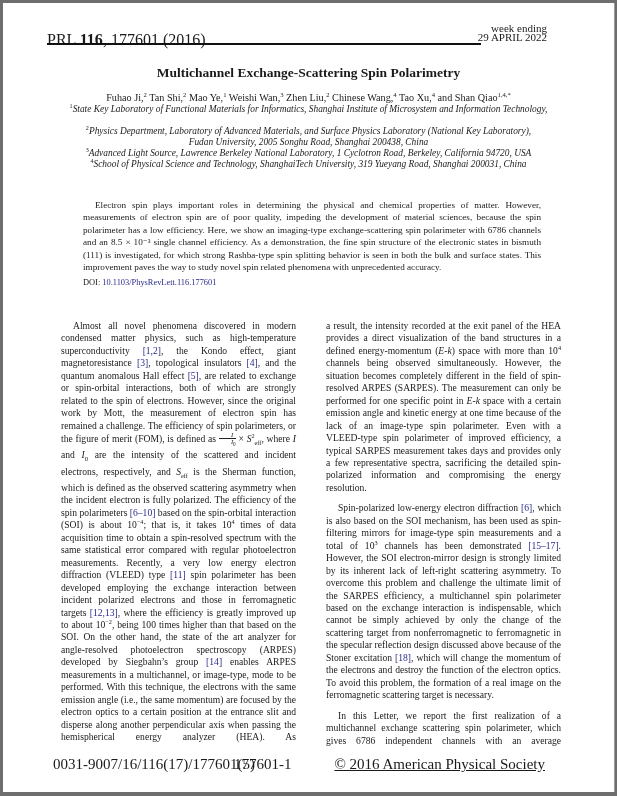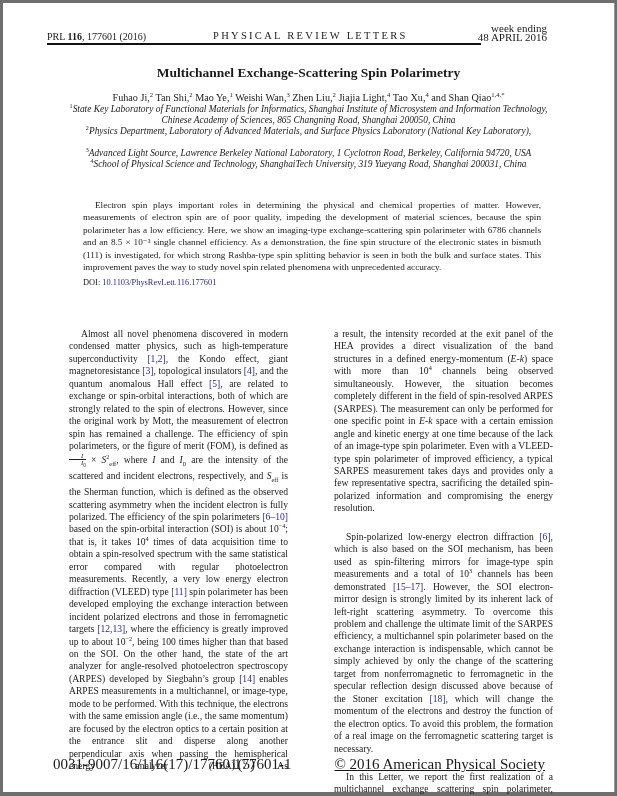"PRL 116, 177601 (2016)" .hdr-left { font-size: 10px -> 16px }
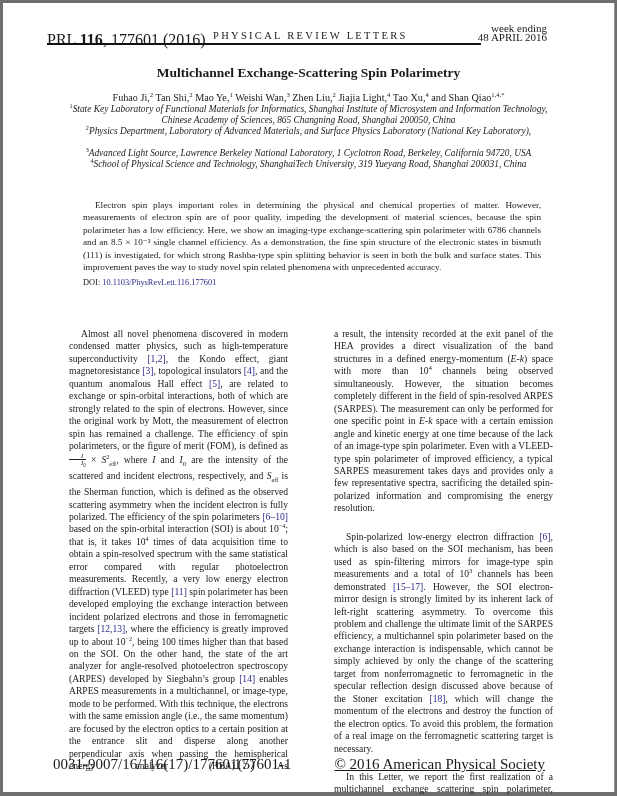"PHYSICAL REVIEW LETTERS" div.abs { html: <div>PHYSICAL REVIEW LETTERS</div> -> none }
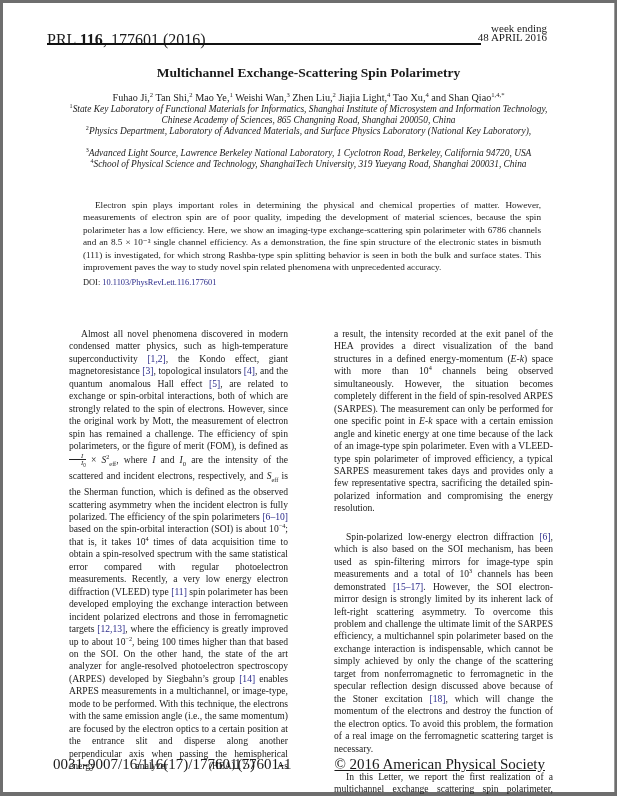"48 APRIL 2016" div { text: 48 APRIL 2016 -> 29 APRIL 2022 }
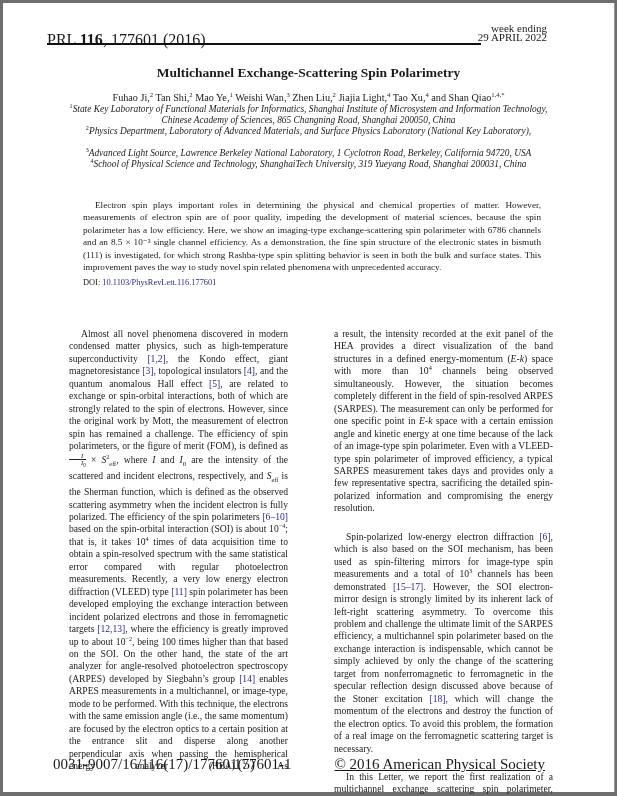"Jiajia Light," span { text: Jiajia Light -> Chinese Wang }
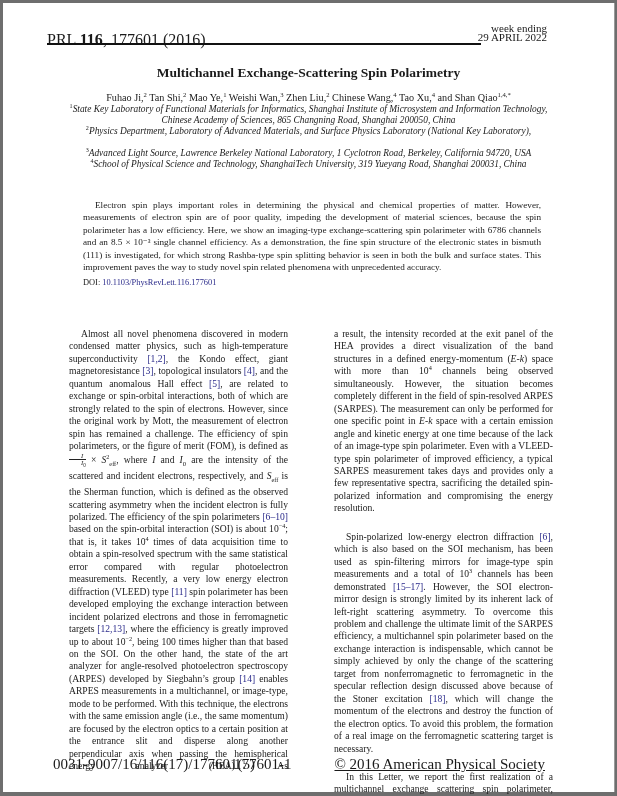"Chinese Academy of Sciences, 865" div.abs { html: <div>Chinese Academy of Sciences, 865 Changning Road, Shanghai 200050, China</div> -> none }
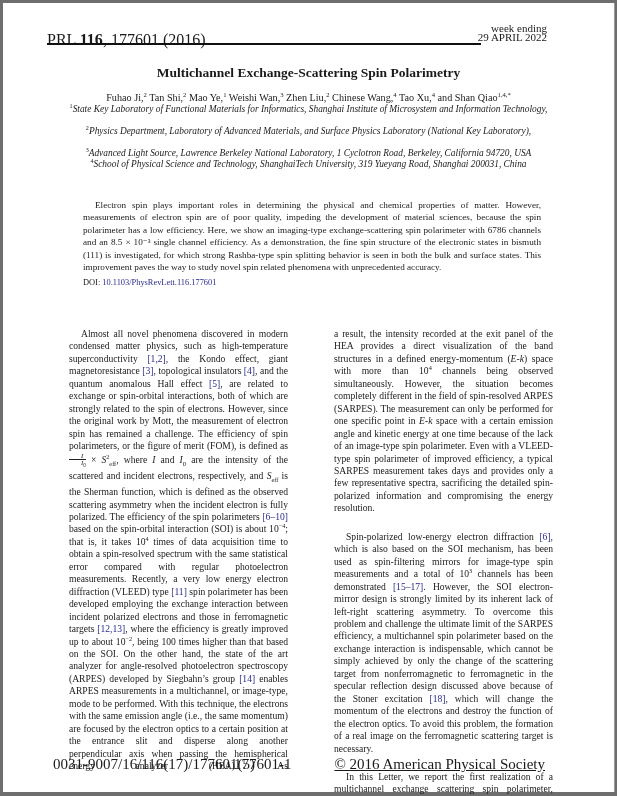"Fudan University, 2005 Songhu Road," div.abs { html: none -> <div>Fudan University, 2005 Songhu Road, Shanghai 200438, China</div> }
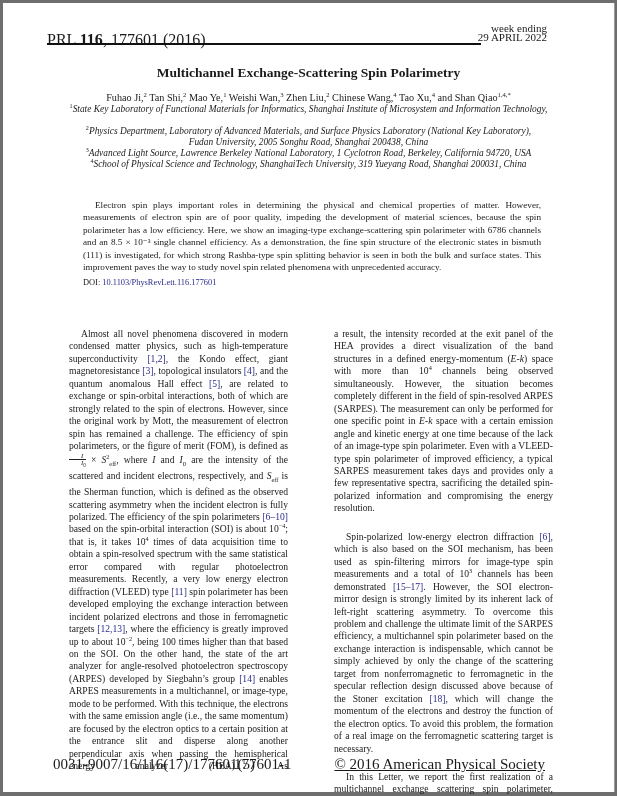"Almost all novel phenomena discovered" .col p { margin: 16px -> 8px }
